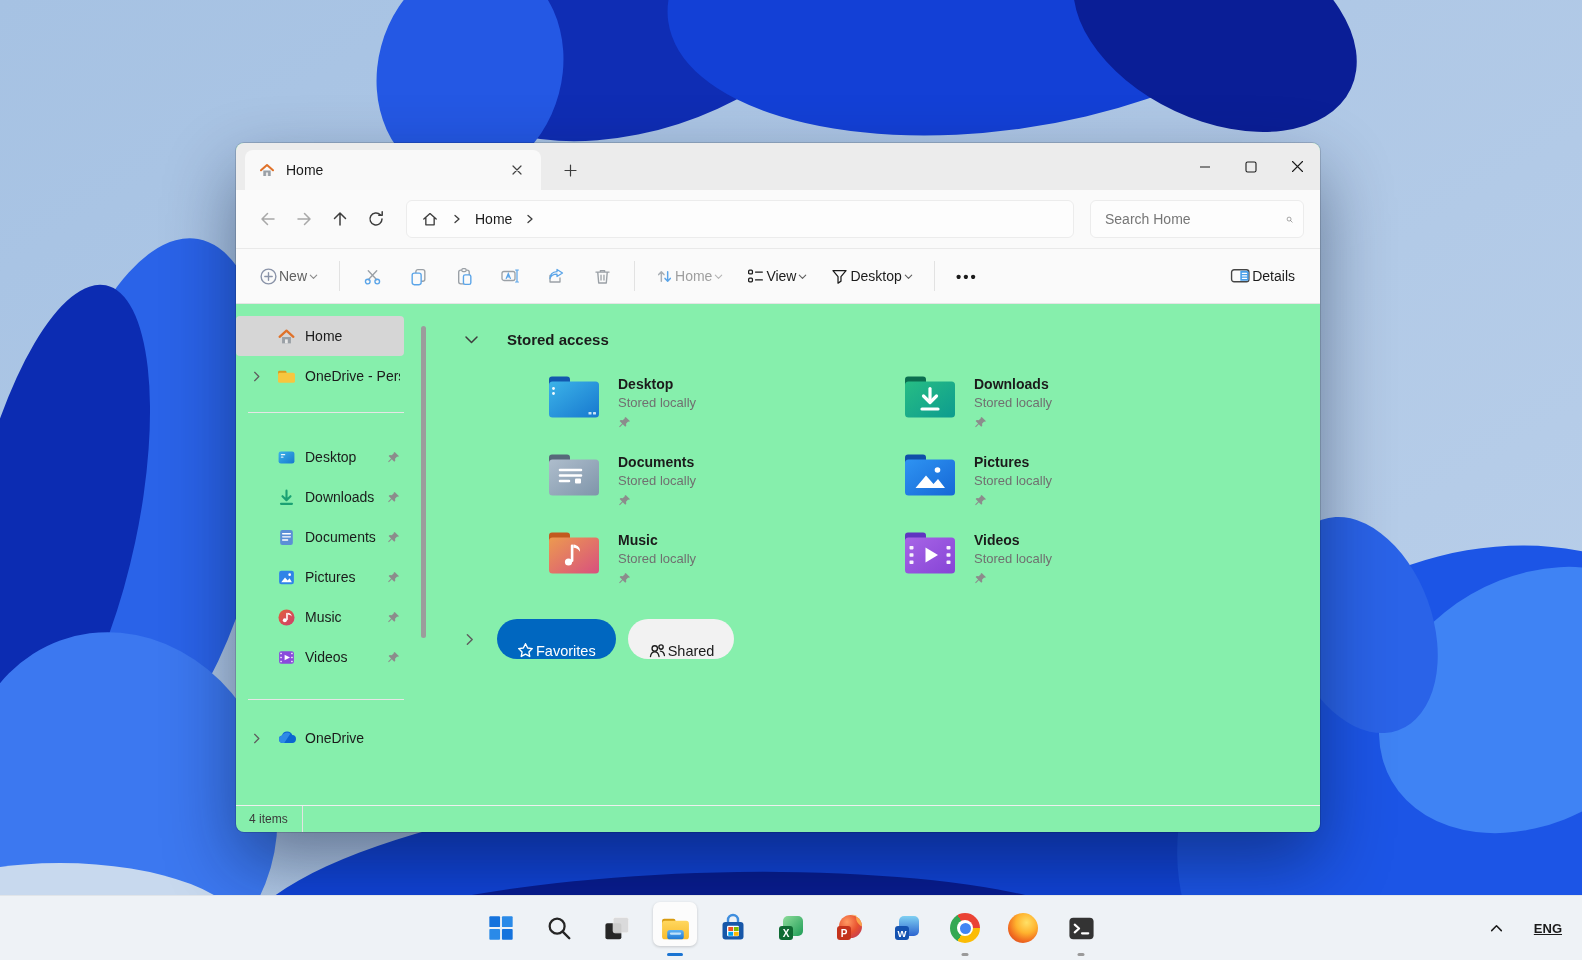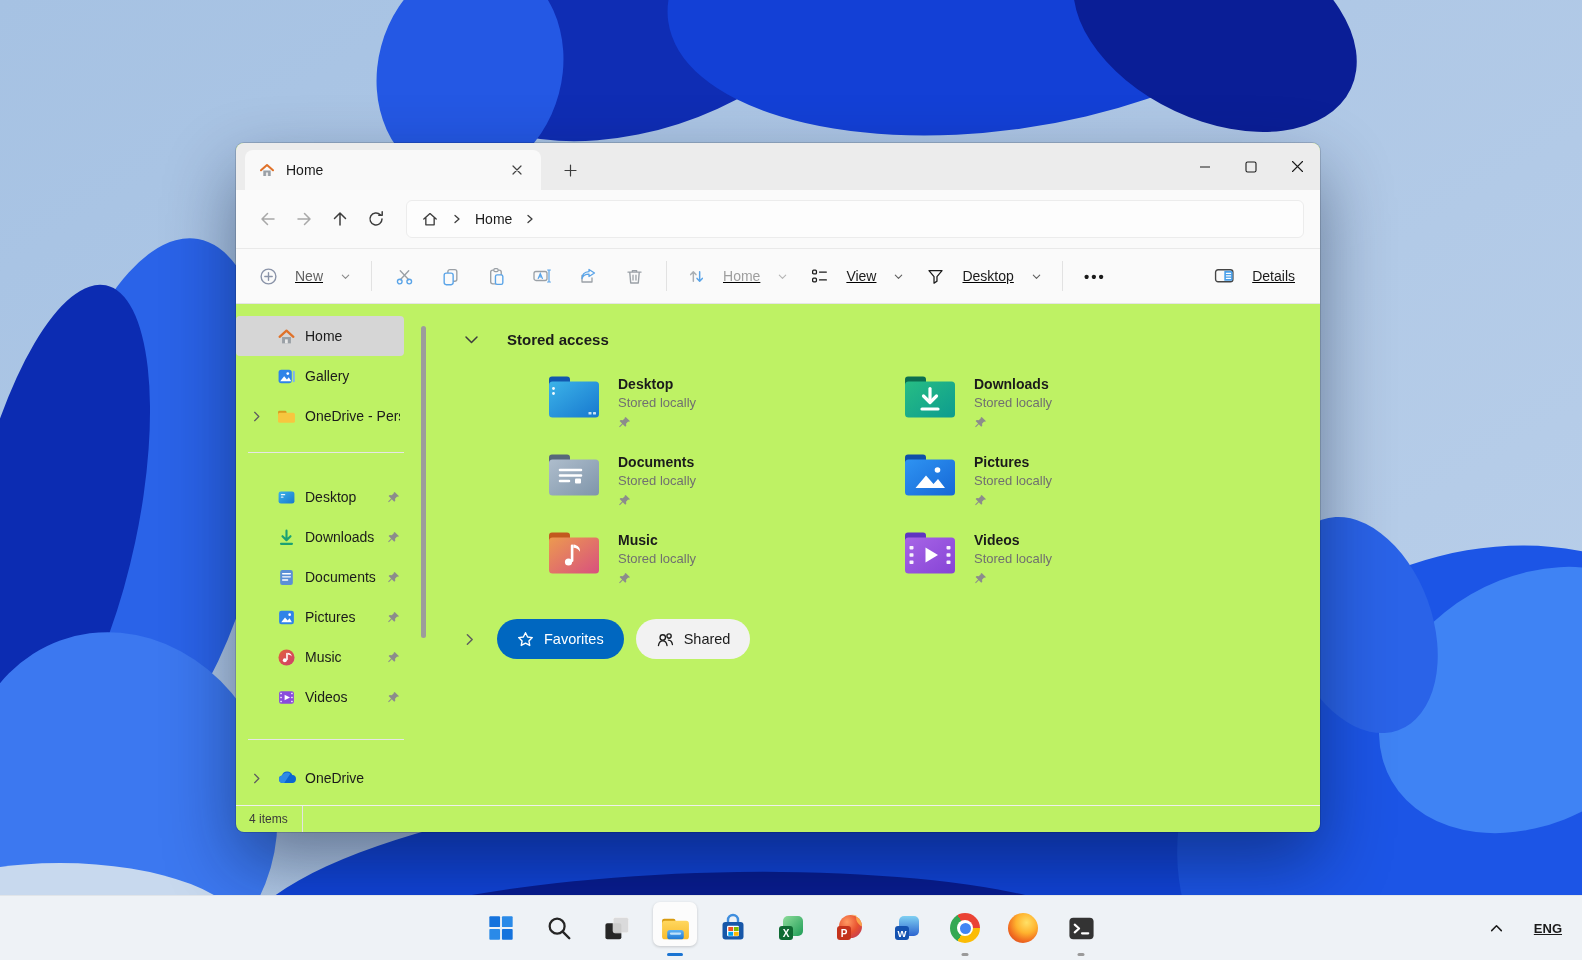"Home" .win { background: #bef264 -> #86efac }
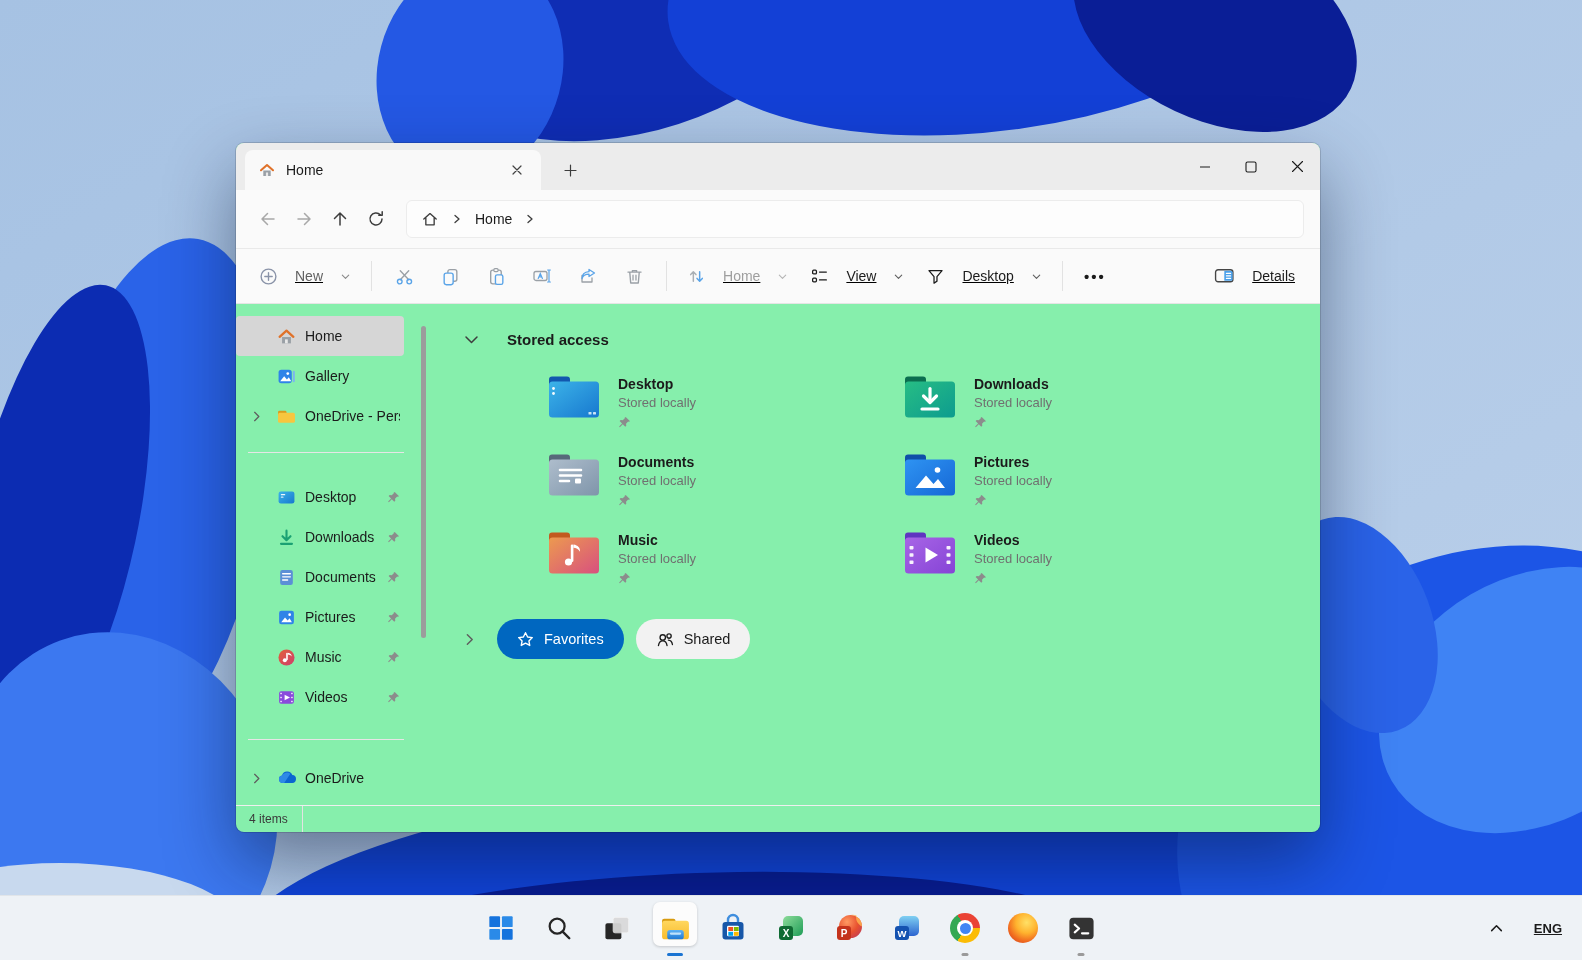"Search Home" div.search-field { html: none -> <div> <input> <svg> <circle></circle> <path></path> </svg> </div> }
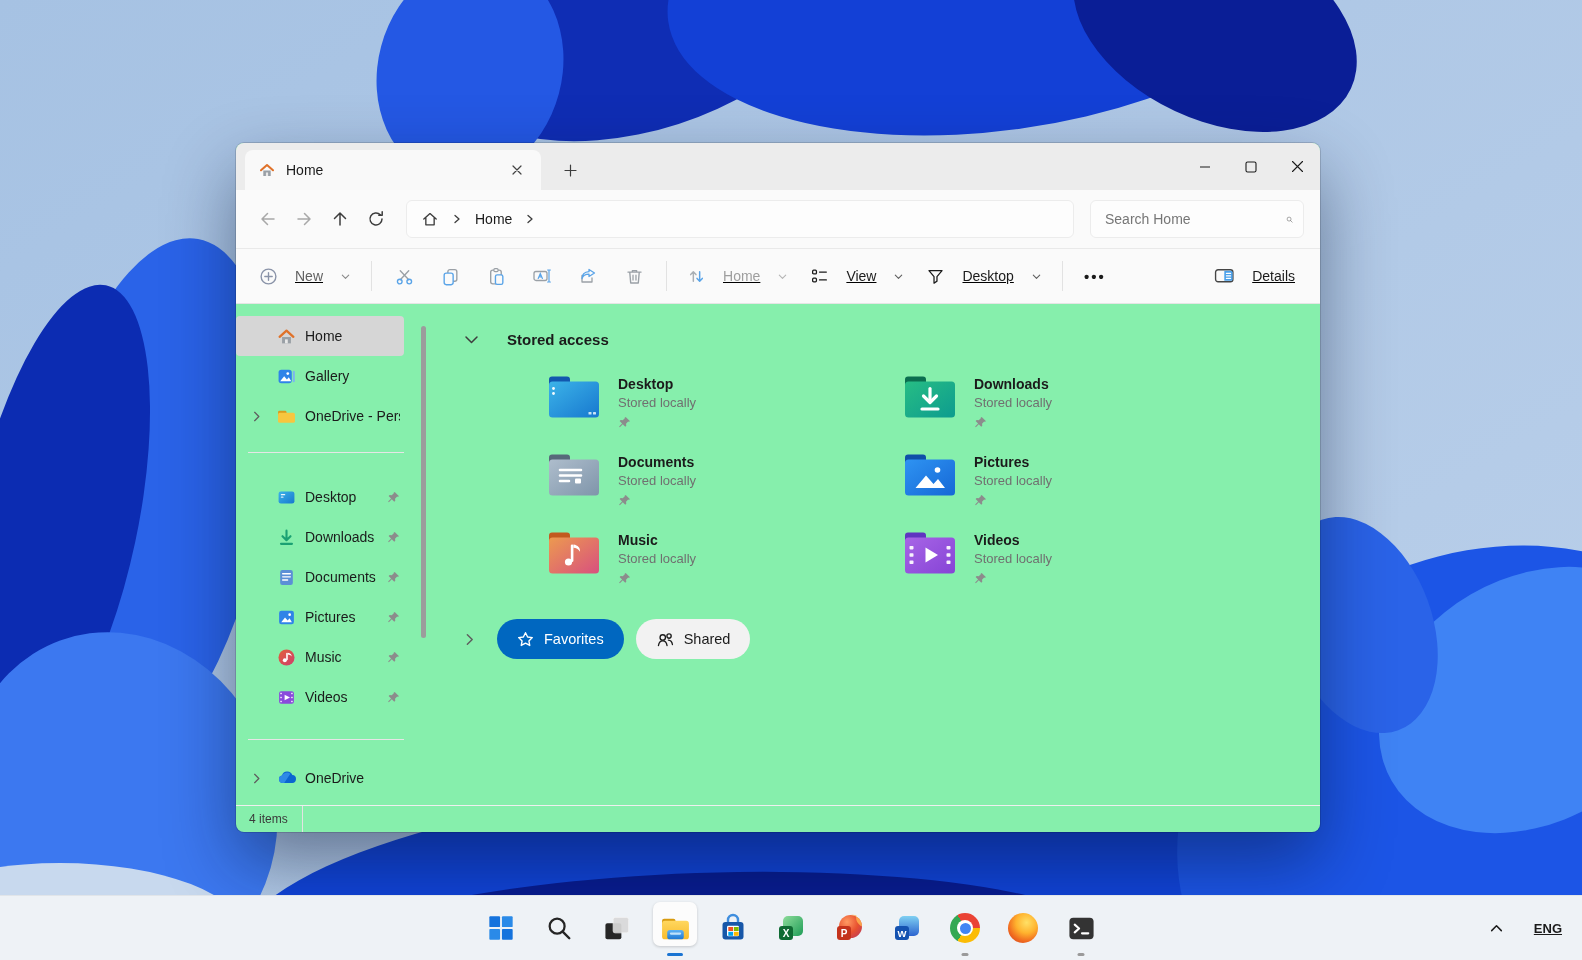"New" .tbtn { gap: 17px -> 1px; text-decoration: underline -> none }
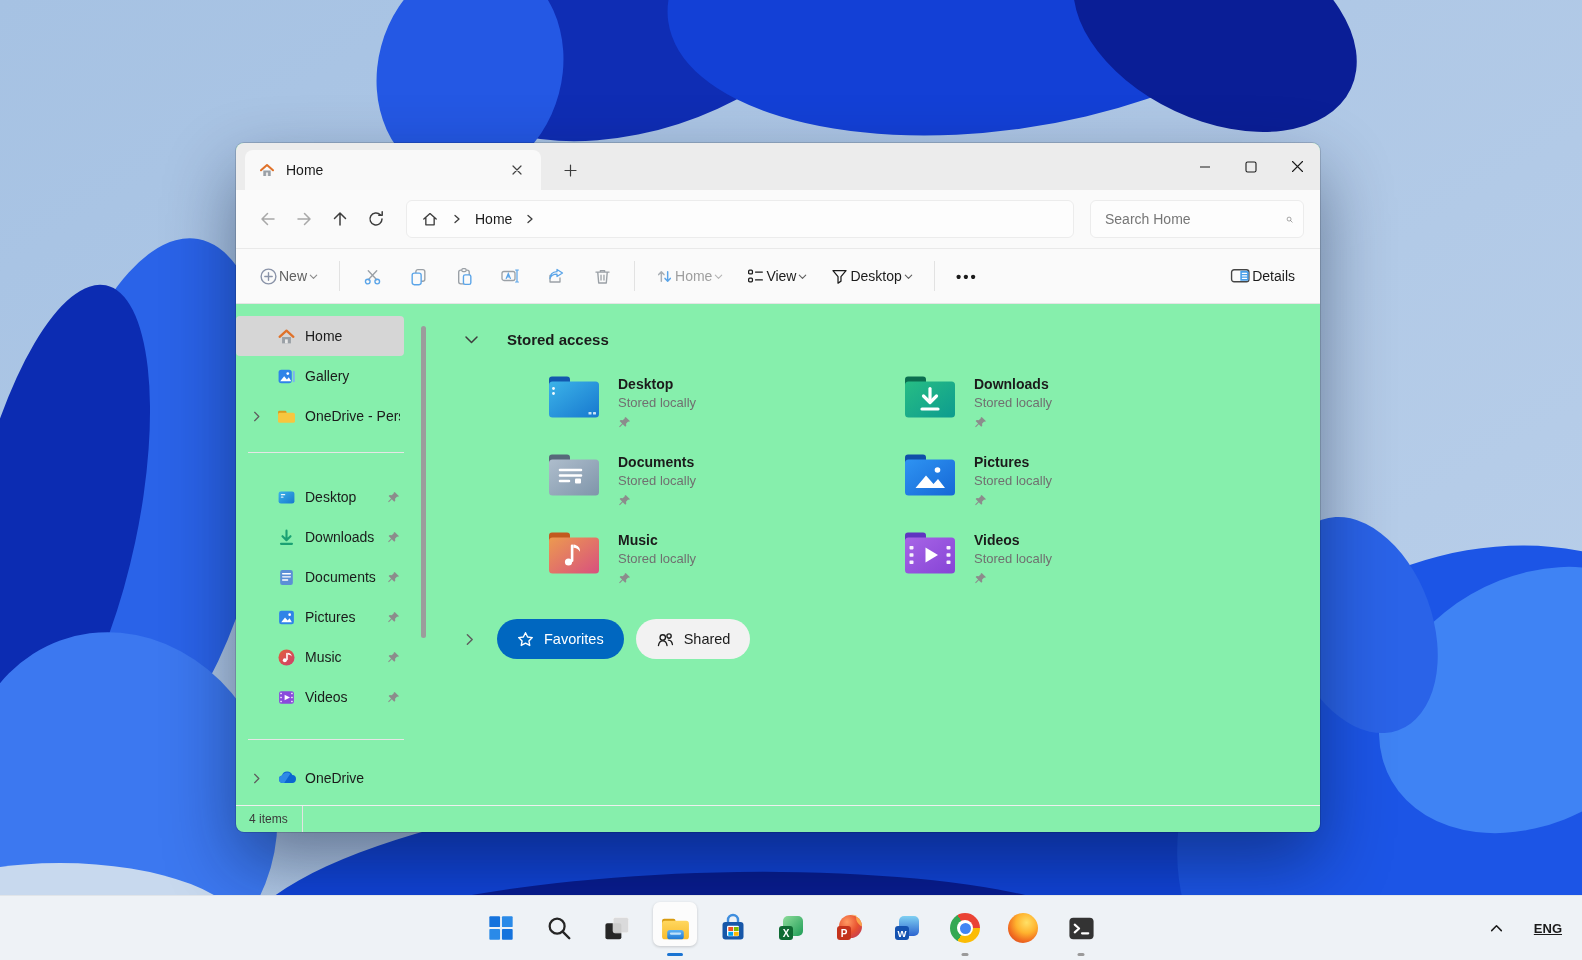"Gallery" div.side-item { html: <div> <span></span> <span> <svg> <rect></rect> <circle></circle> <path></path> <rect></rect> </svg> </span> <span>Gallery</span> </div> -> none }
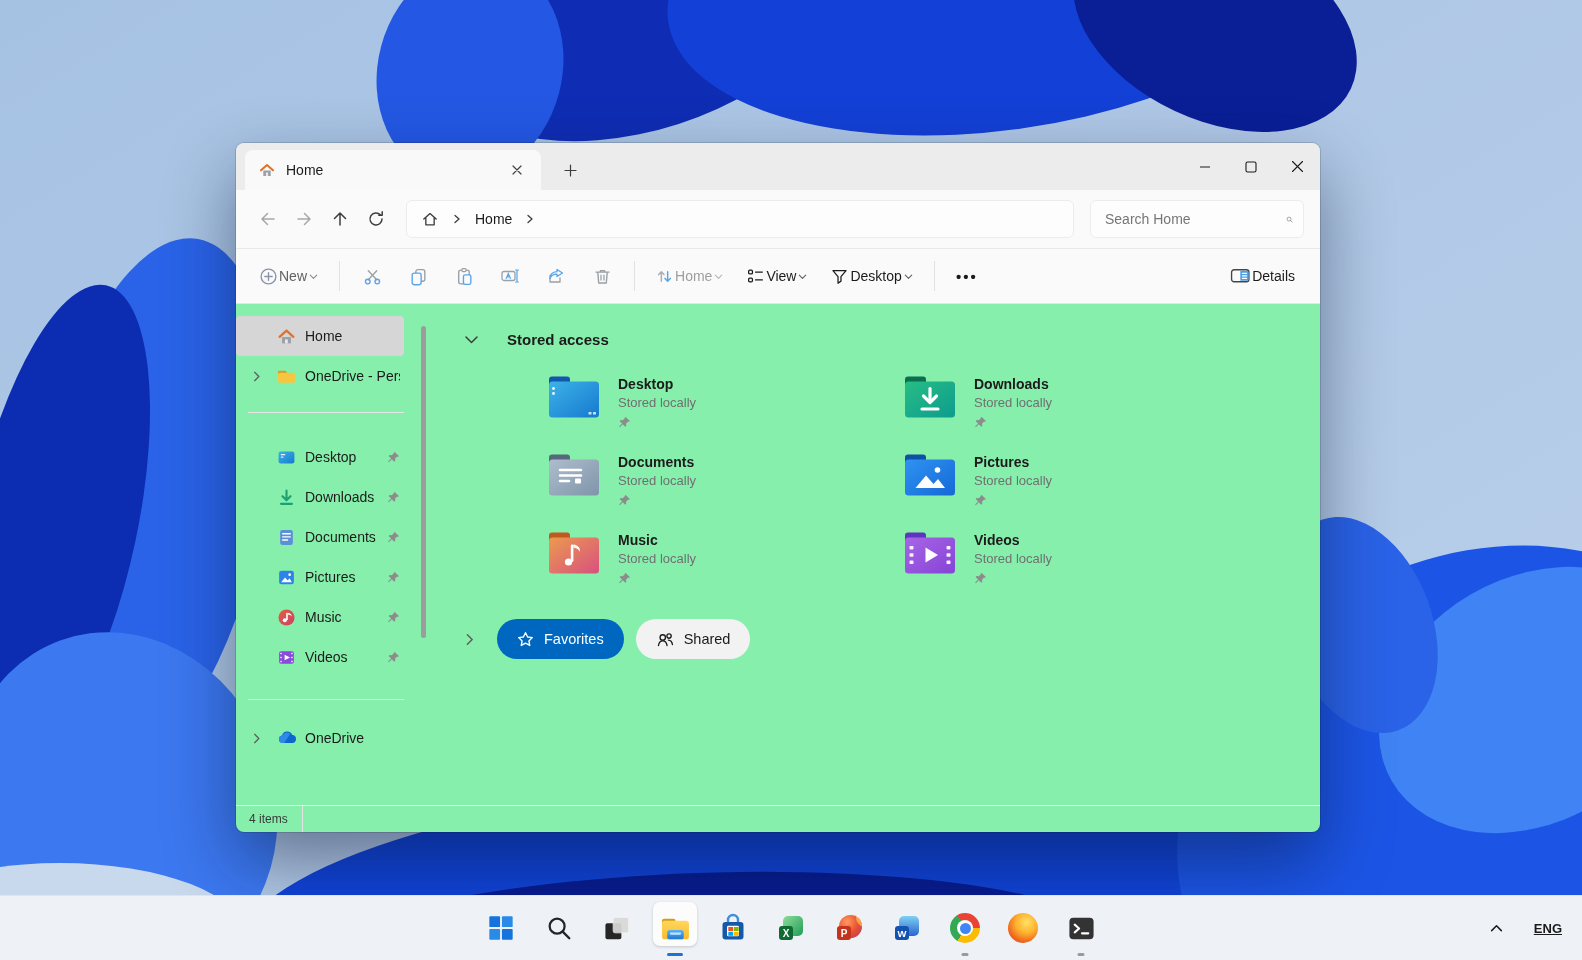"Favorites" .pill { align-items: center -> flex-end; gap: 10px -> 2px }
